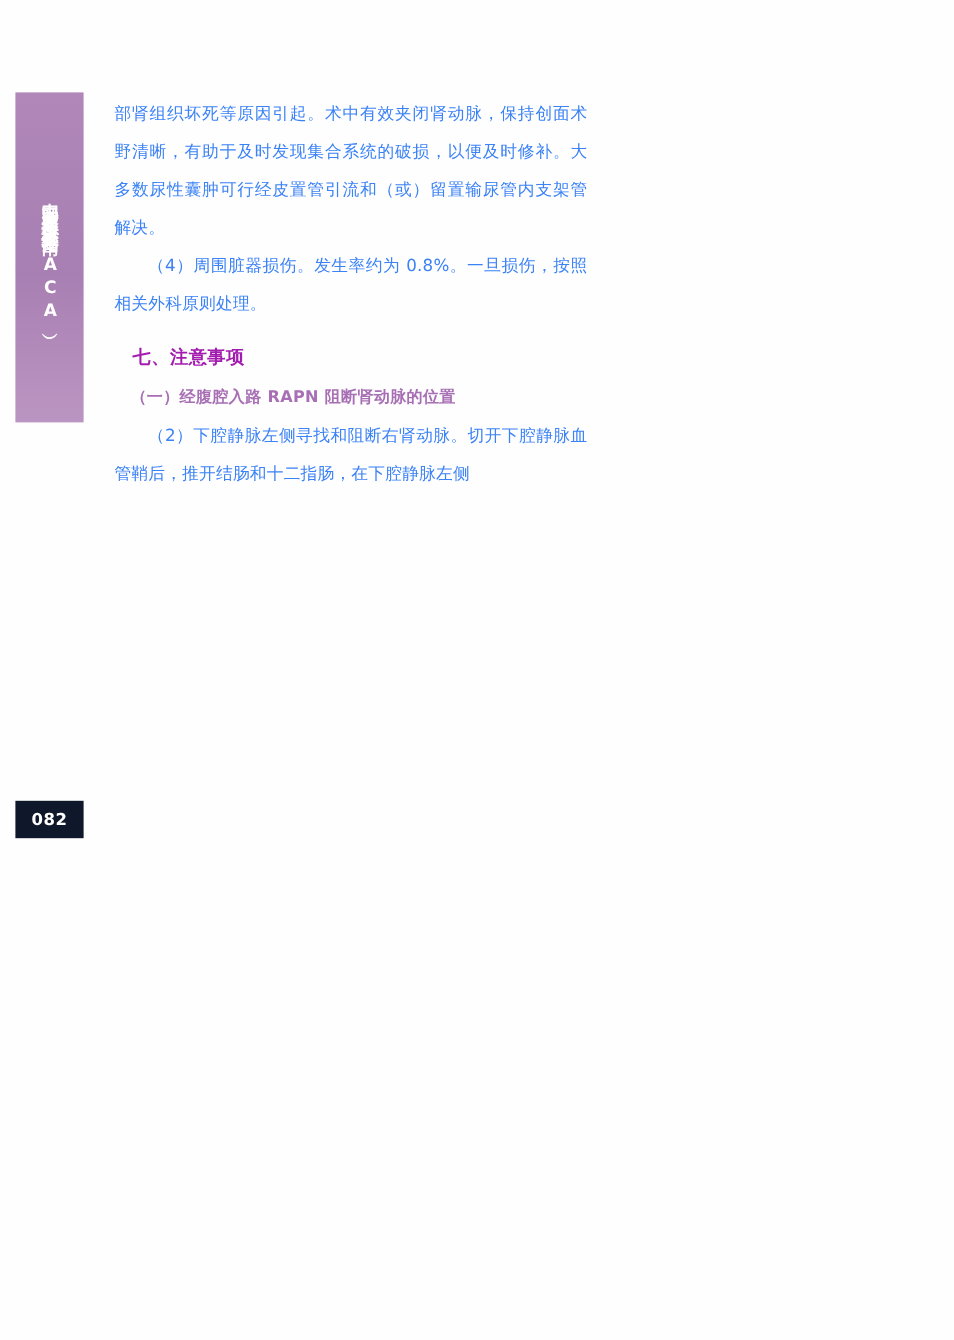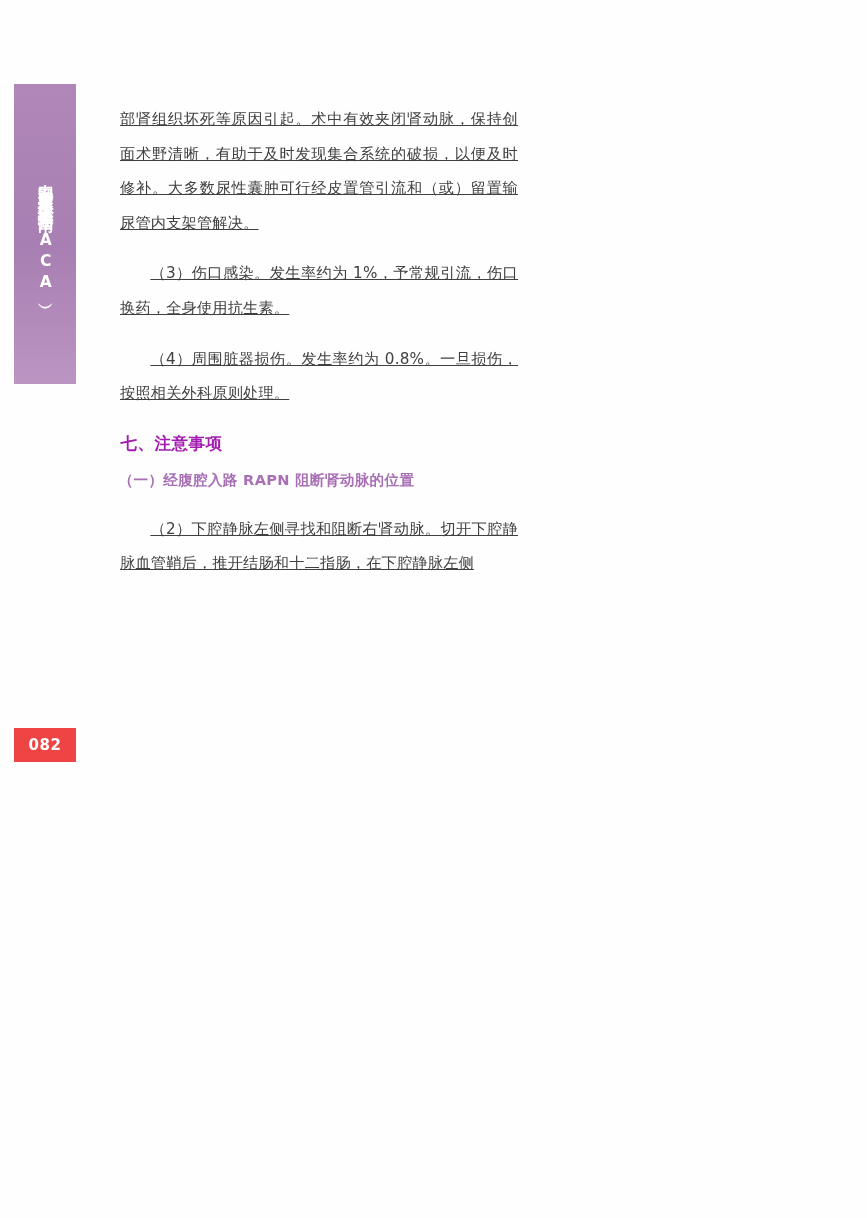"部肾组织坏死等原因引起。术中有效夹闭肾动脉，保持创面术野清晰，有助于及时发现集合" .para { color: #404040 -> #3b82f6; margin: 16px -> 0; text-decoration: underline -> none }
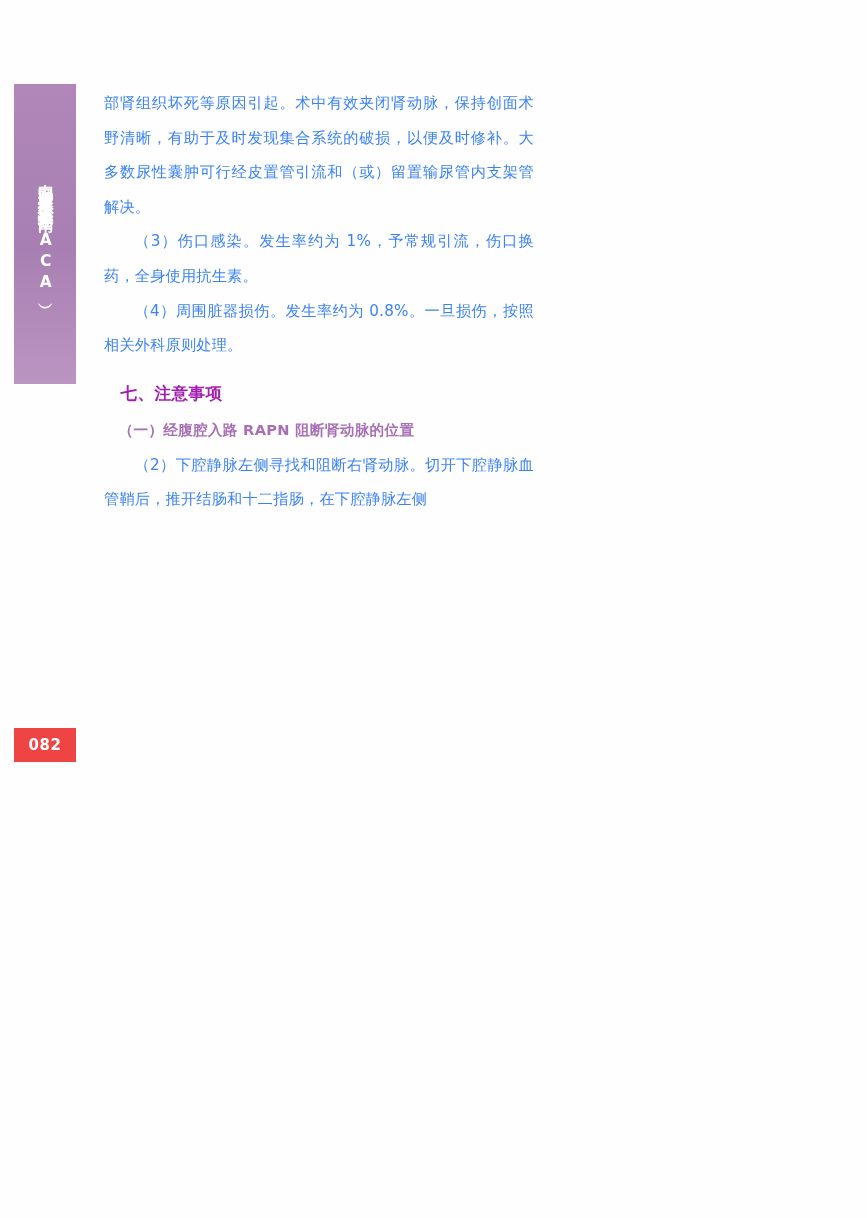"（3）伤口感染。发生率约为 1%，予常规引流，伤口换药，全身使用抗生素。" p.para { html: <p>（3）伤口感染。发生率约为 1%，予常规引流，伤口换药，全身使用抗生素。</p> -> none }
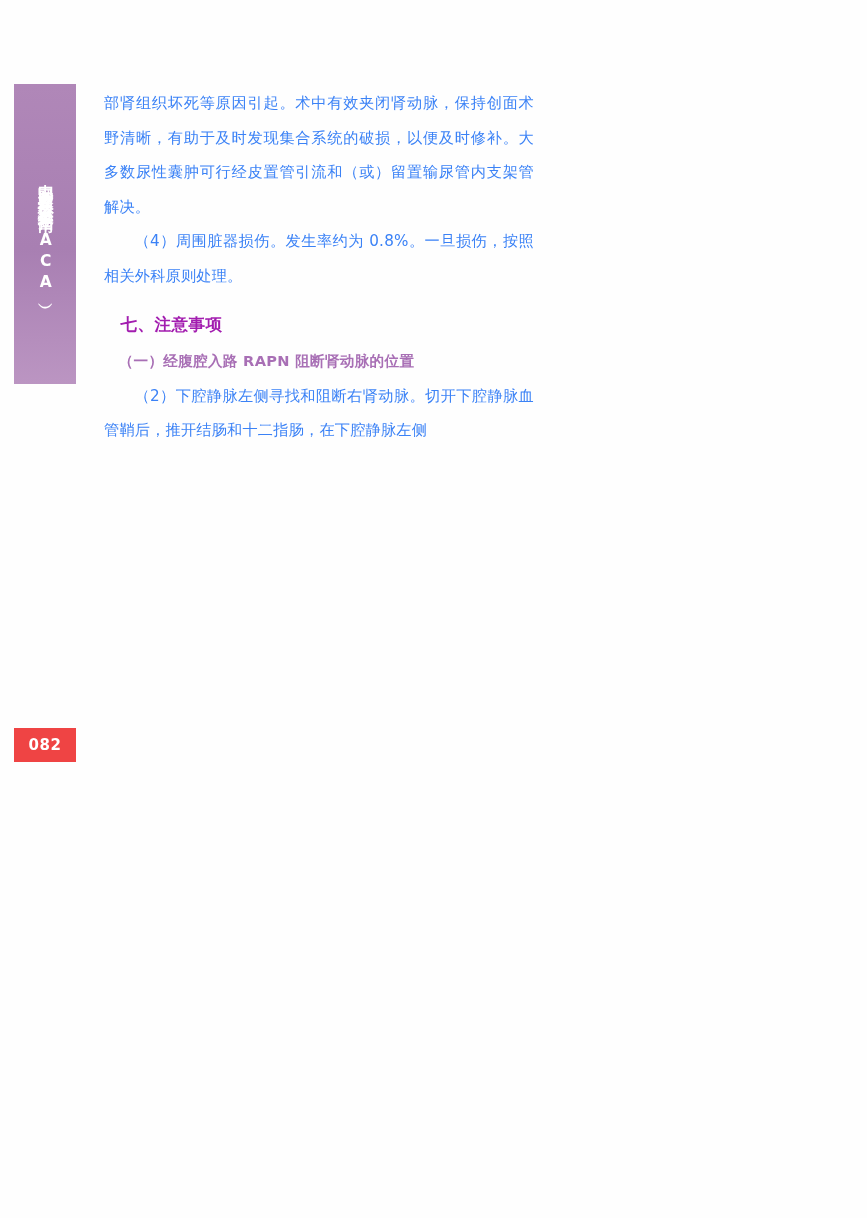"082" .folio { background: #ef4444 -> #0f172a }
